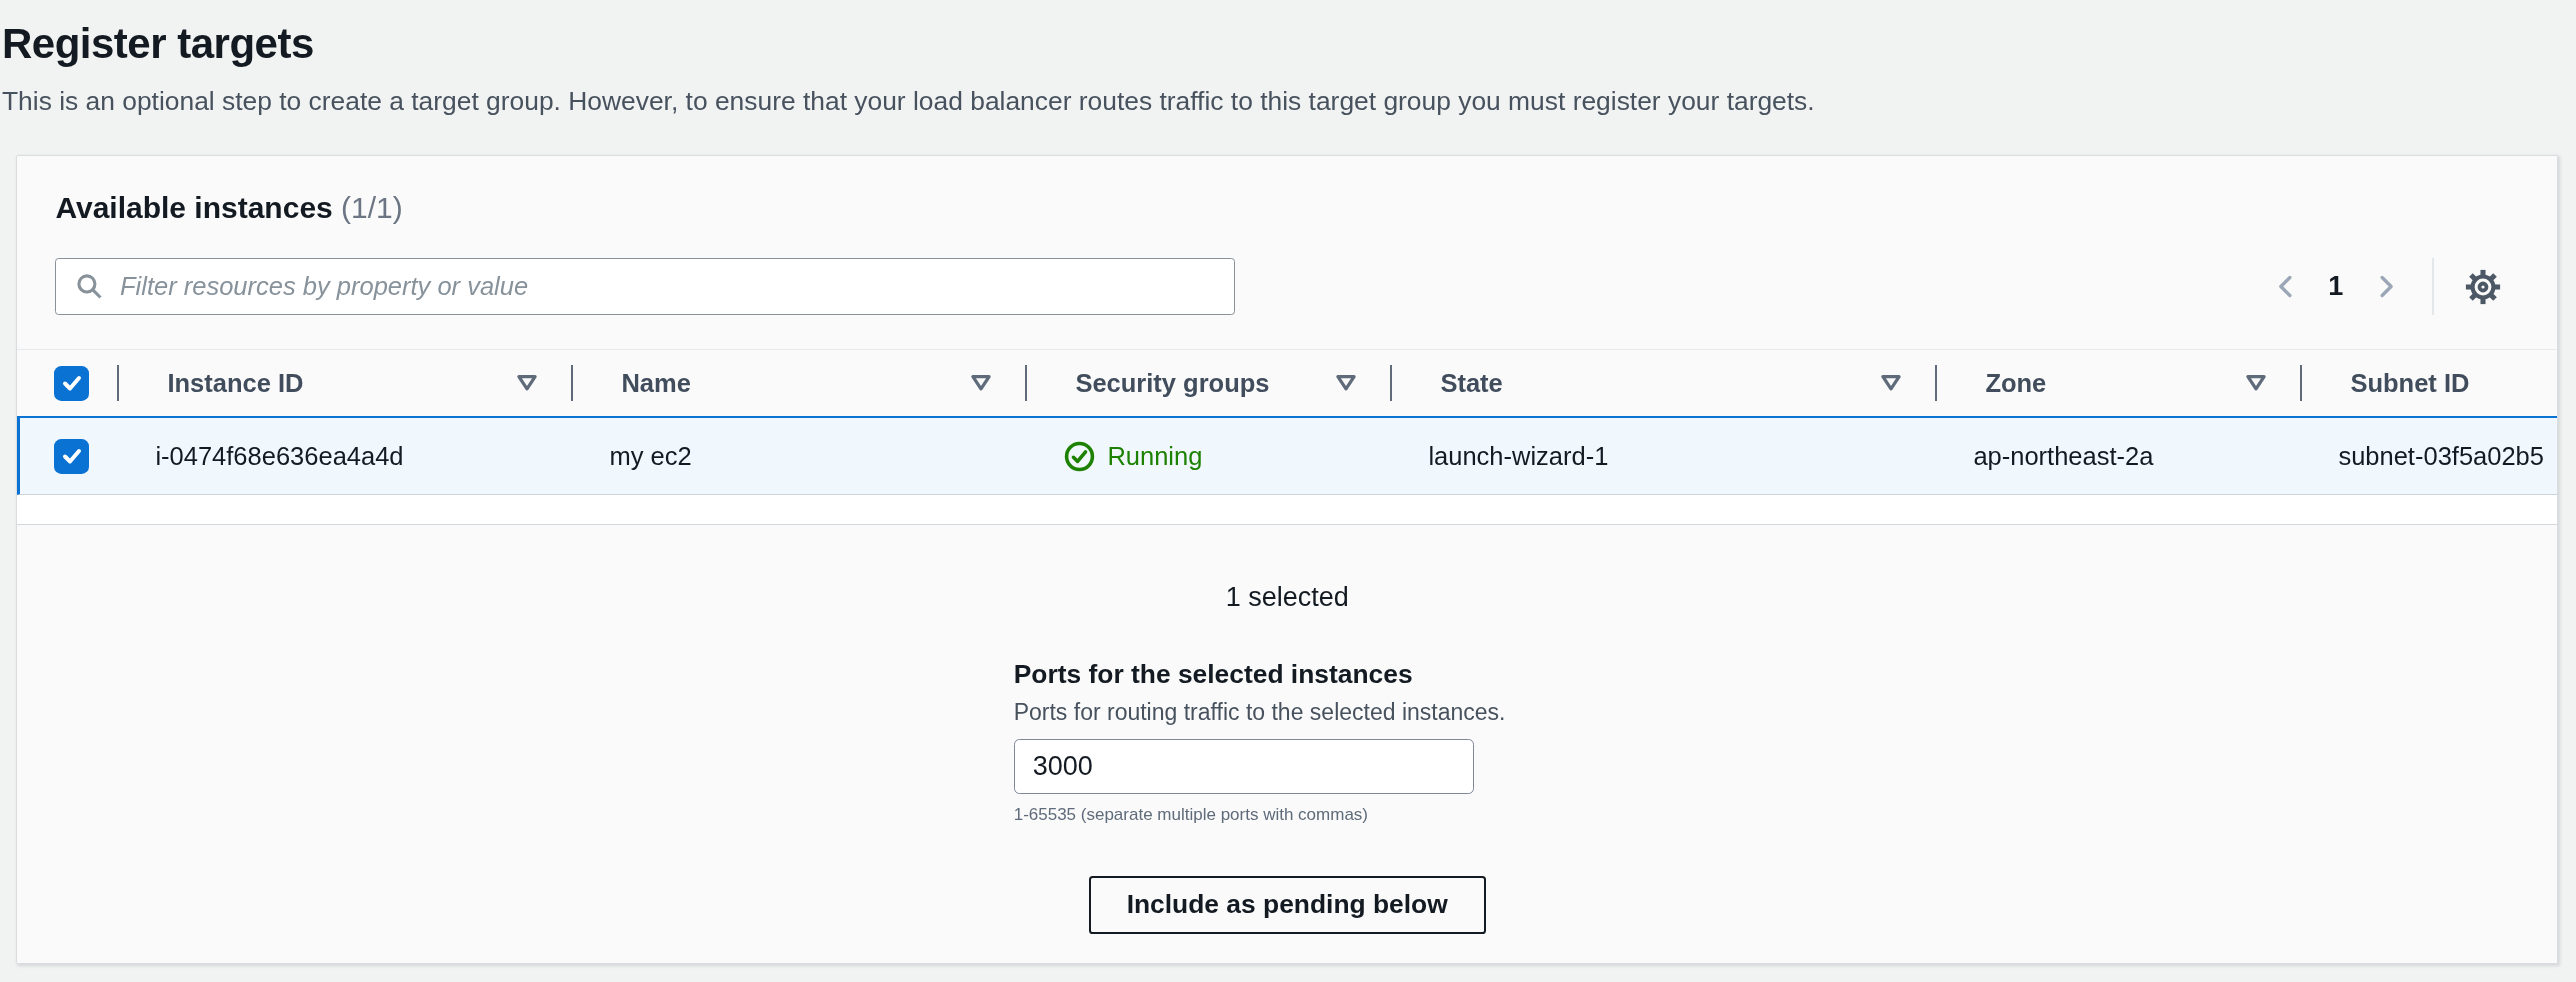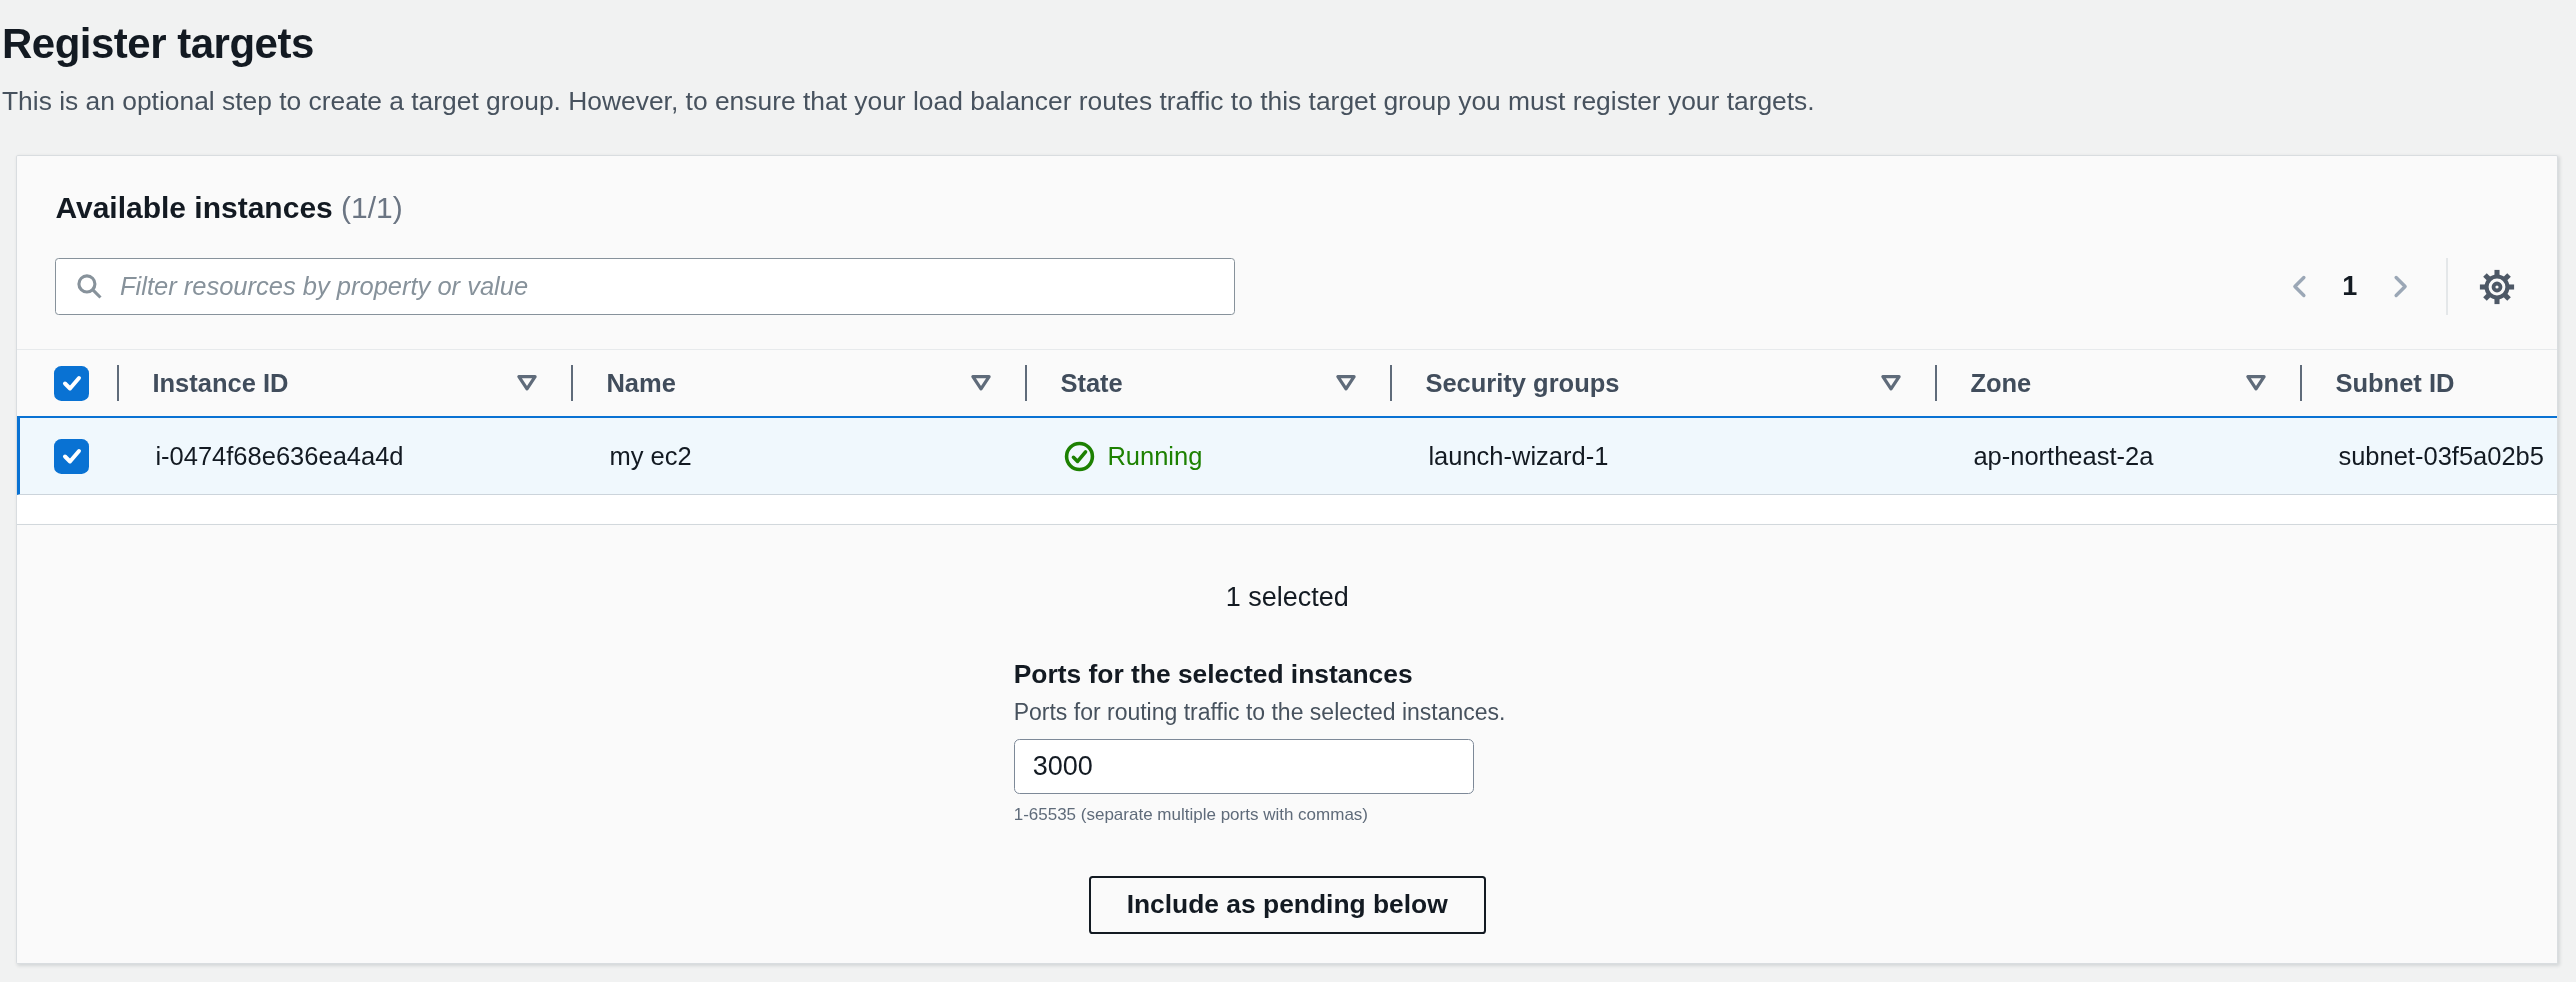"Available instances (1/1)" .card-header { padding: 35px 38px 0 38px -> 35px 52px 0 38px }
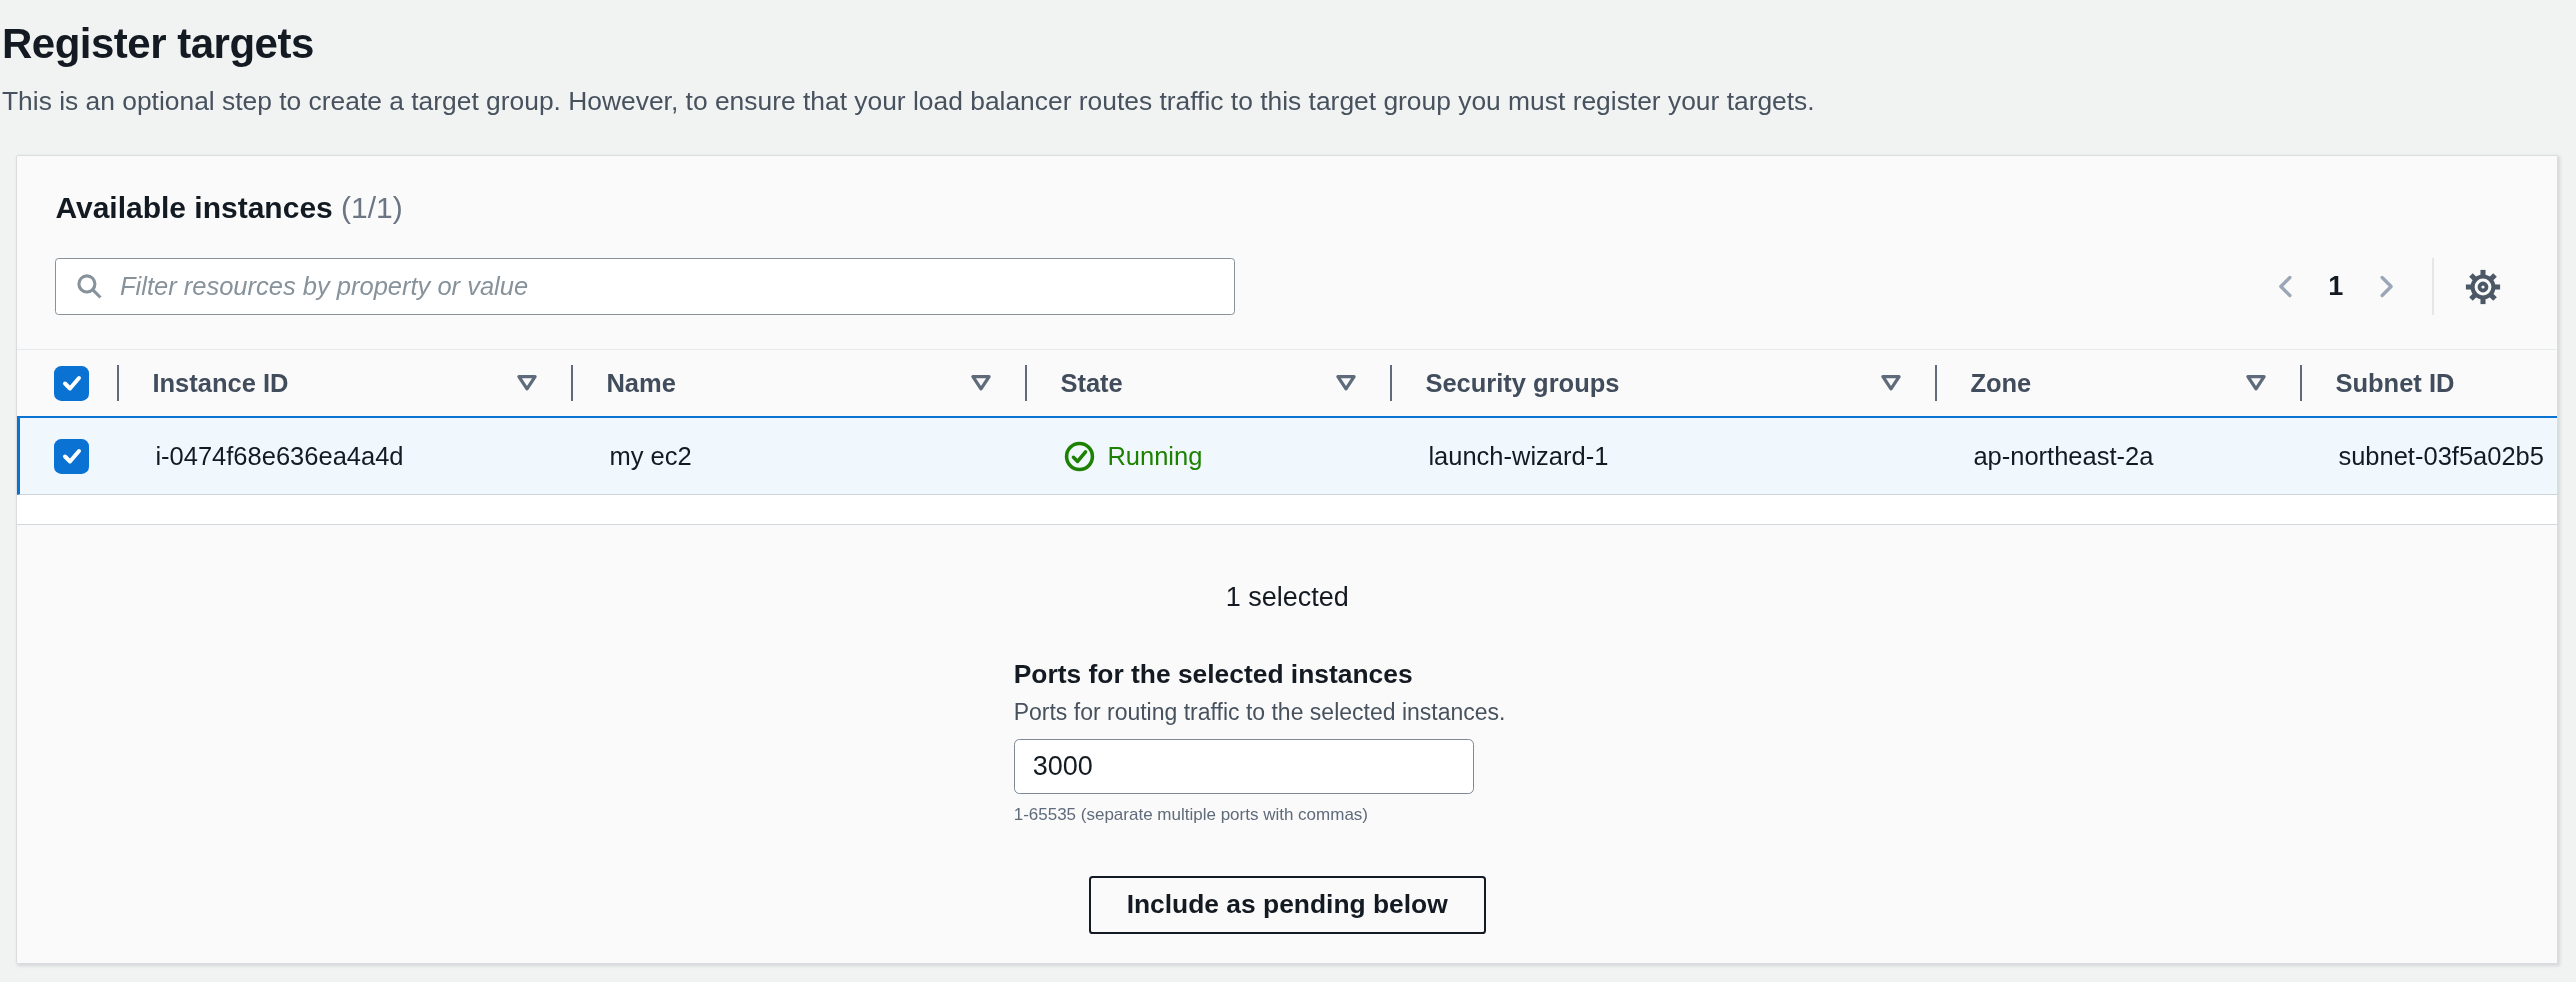"Instance ID" .th { padding-left: 33px -> 48px }
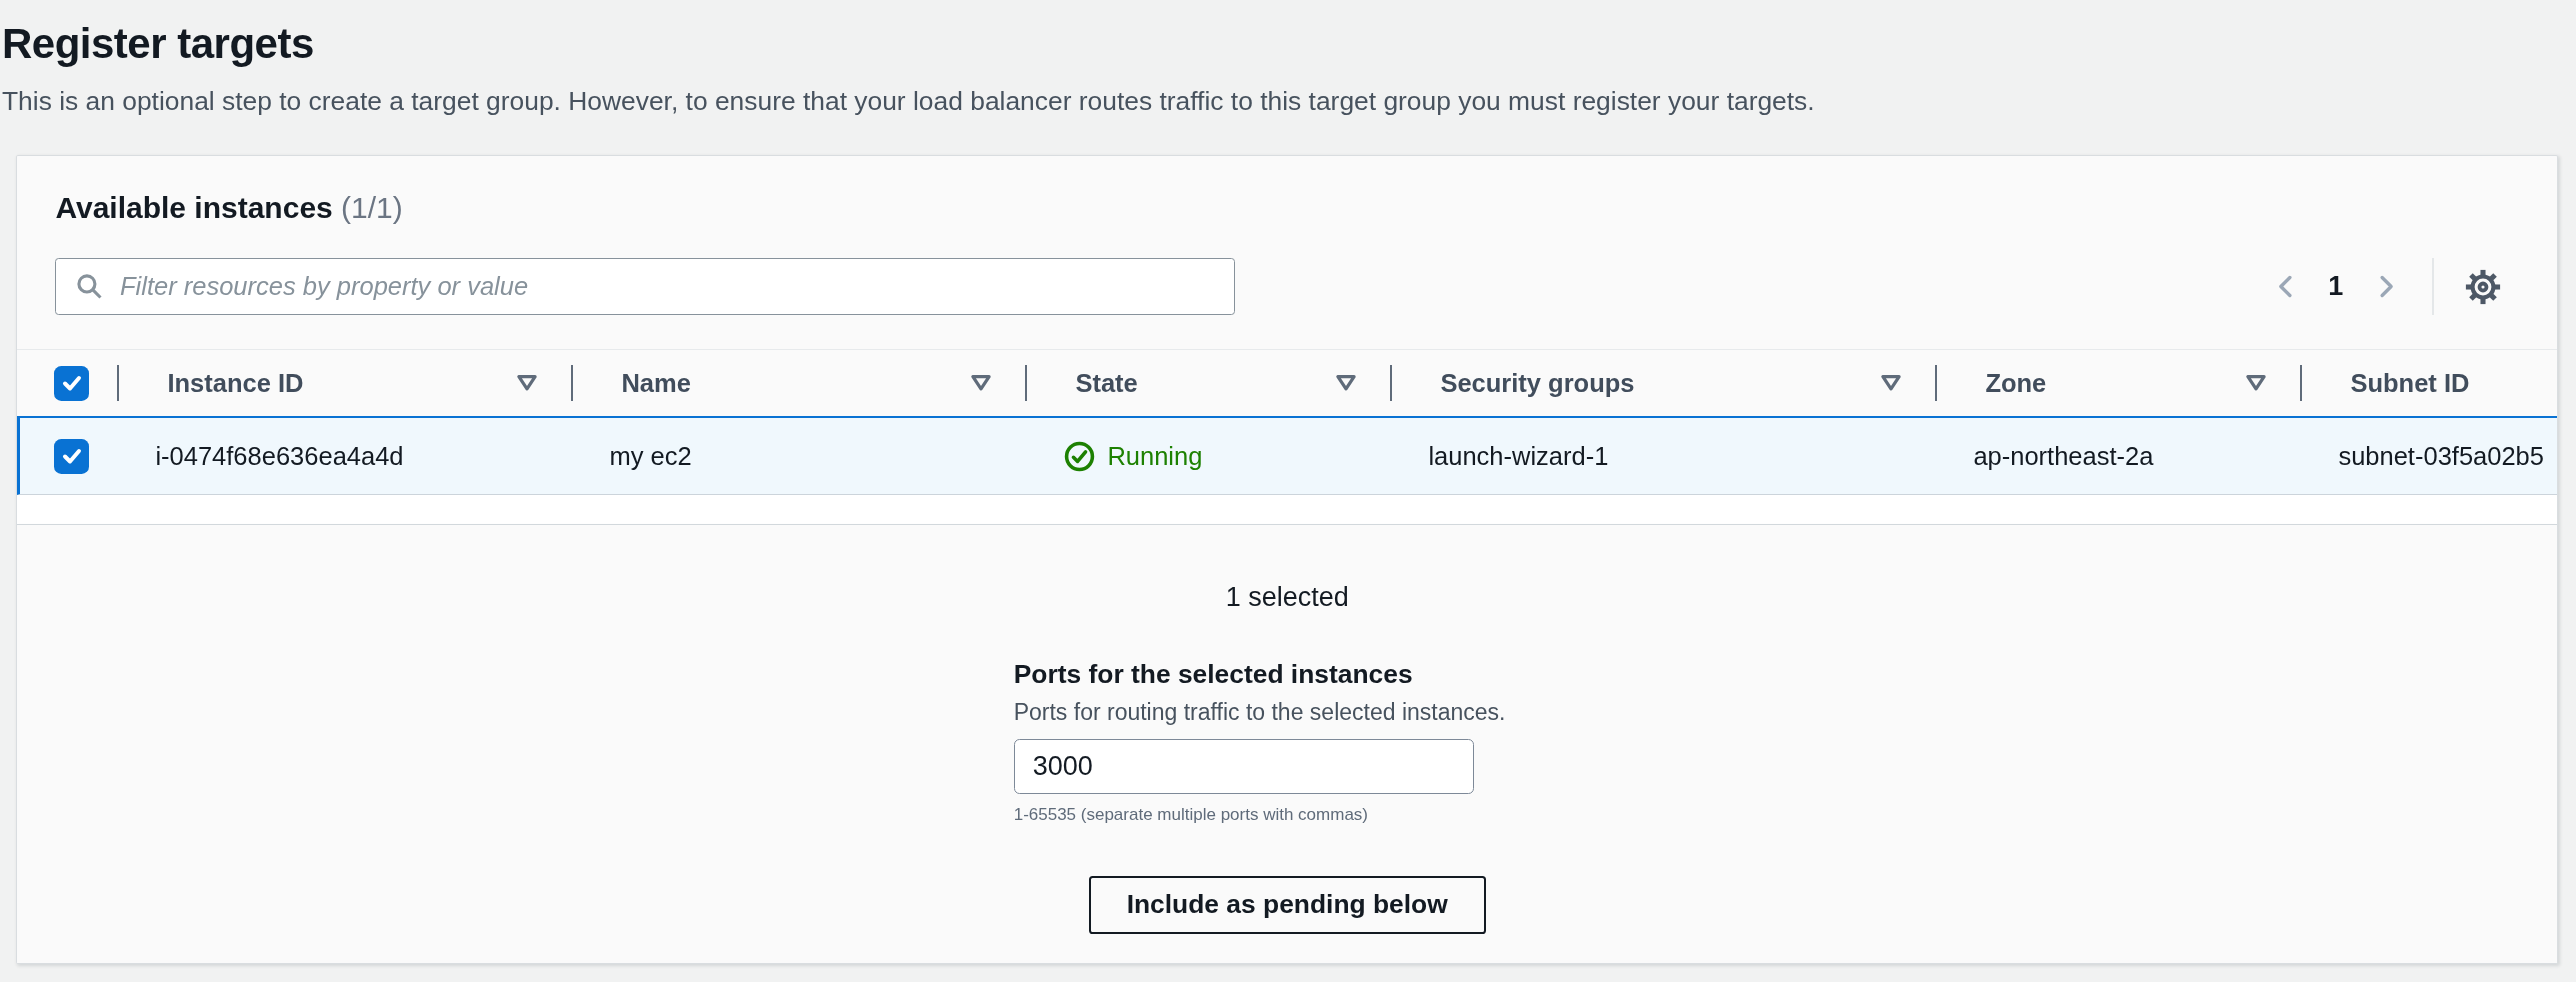"State" div.th { order: before "Security groups" -> after "Security groups" }
